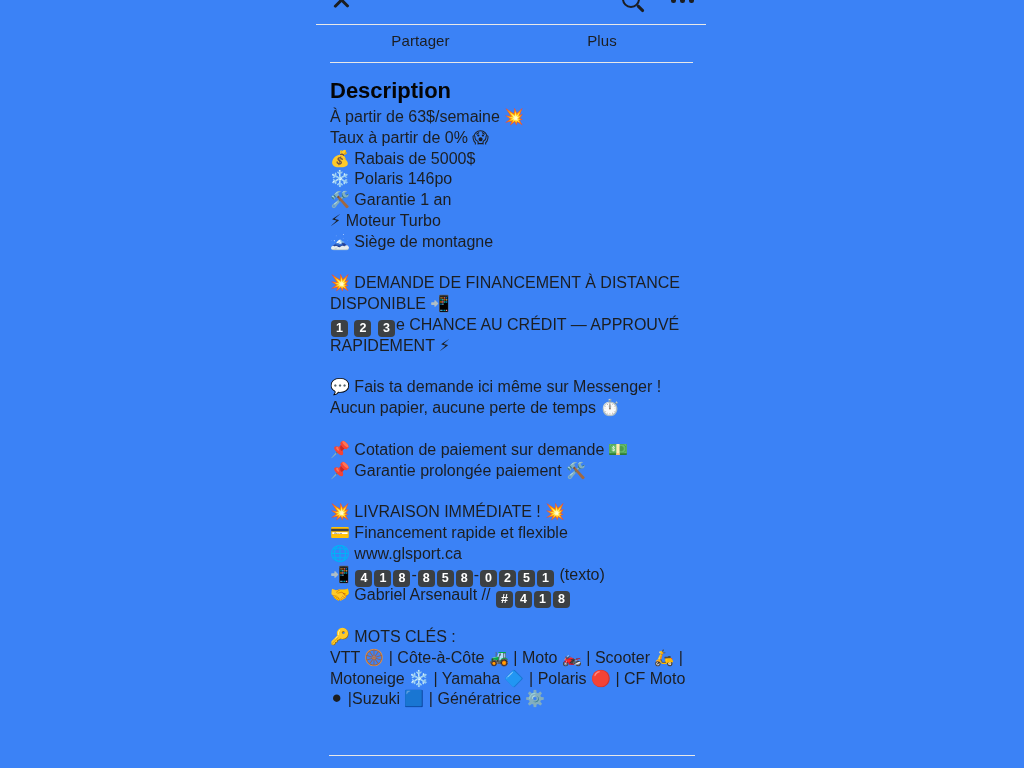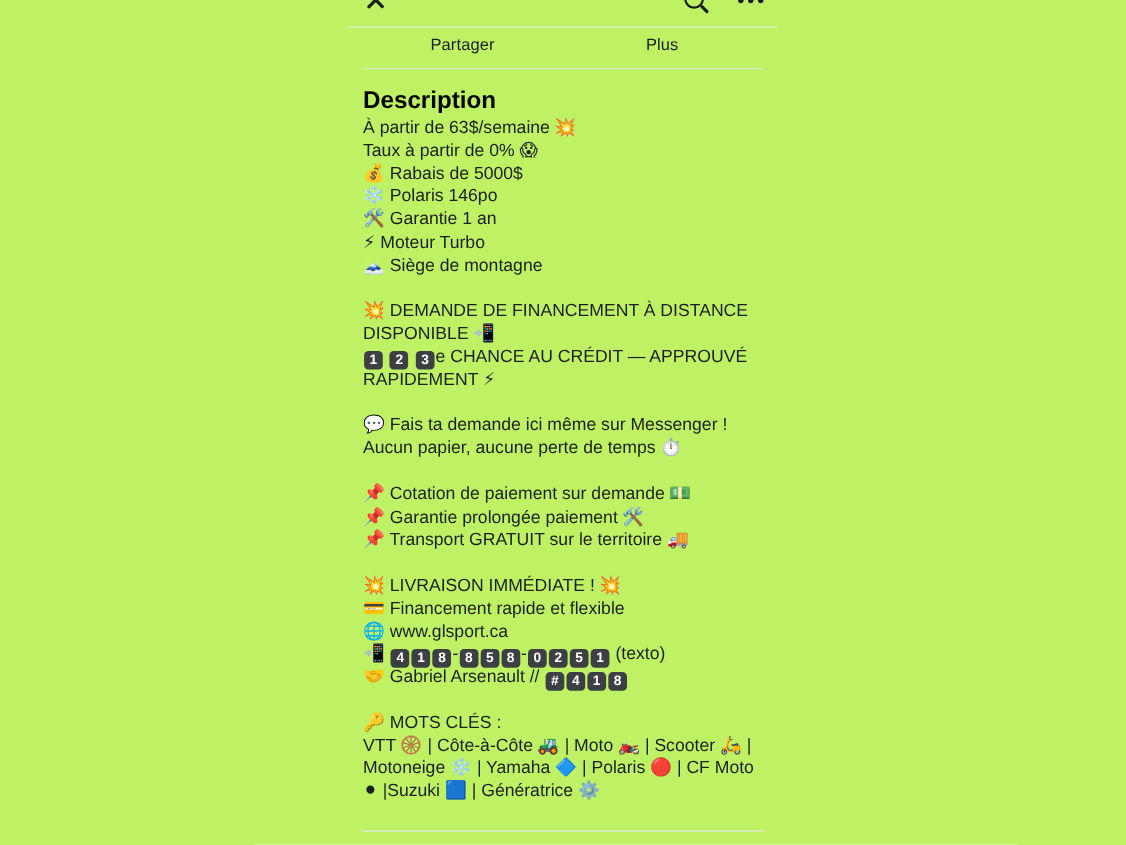"Partager" .page { background: #bef264 -> #3b82f6 }
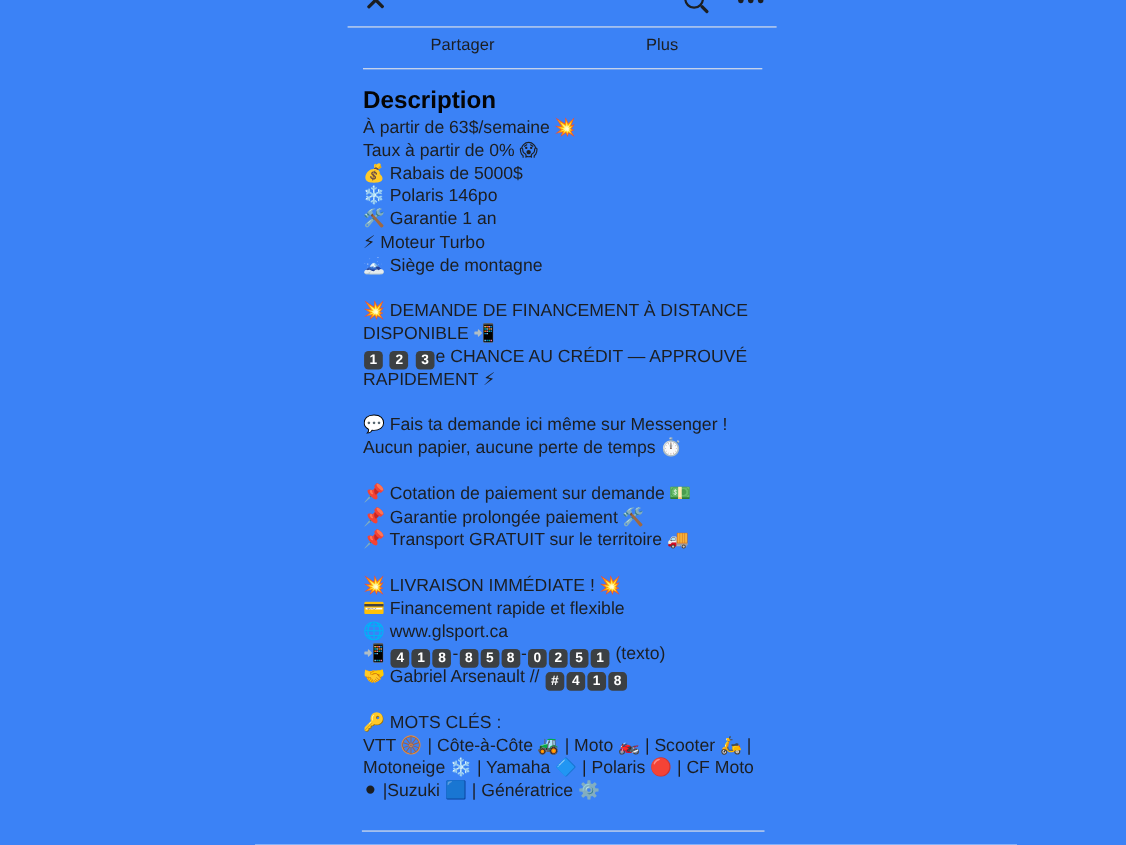"📌 Transport GRATUIT sur le" div.dline { html: <div>📌 Transport GRATUIT sur le territoire 🚚</div> -> none }
